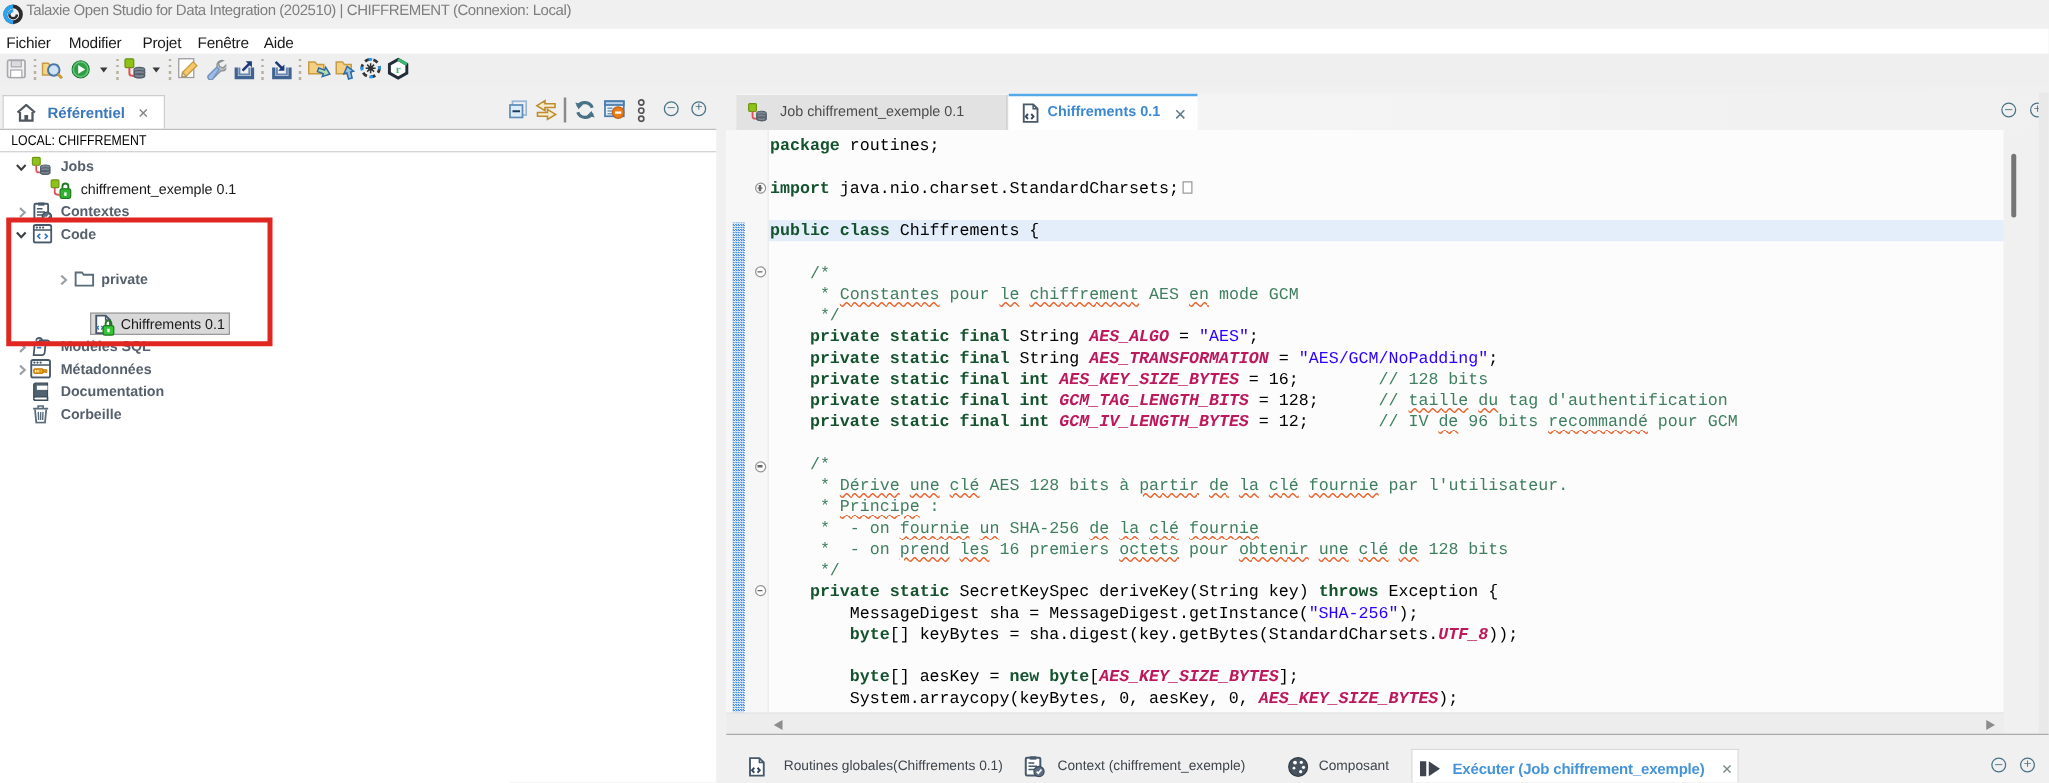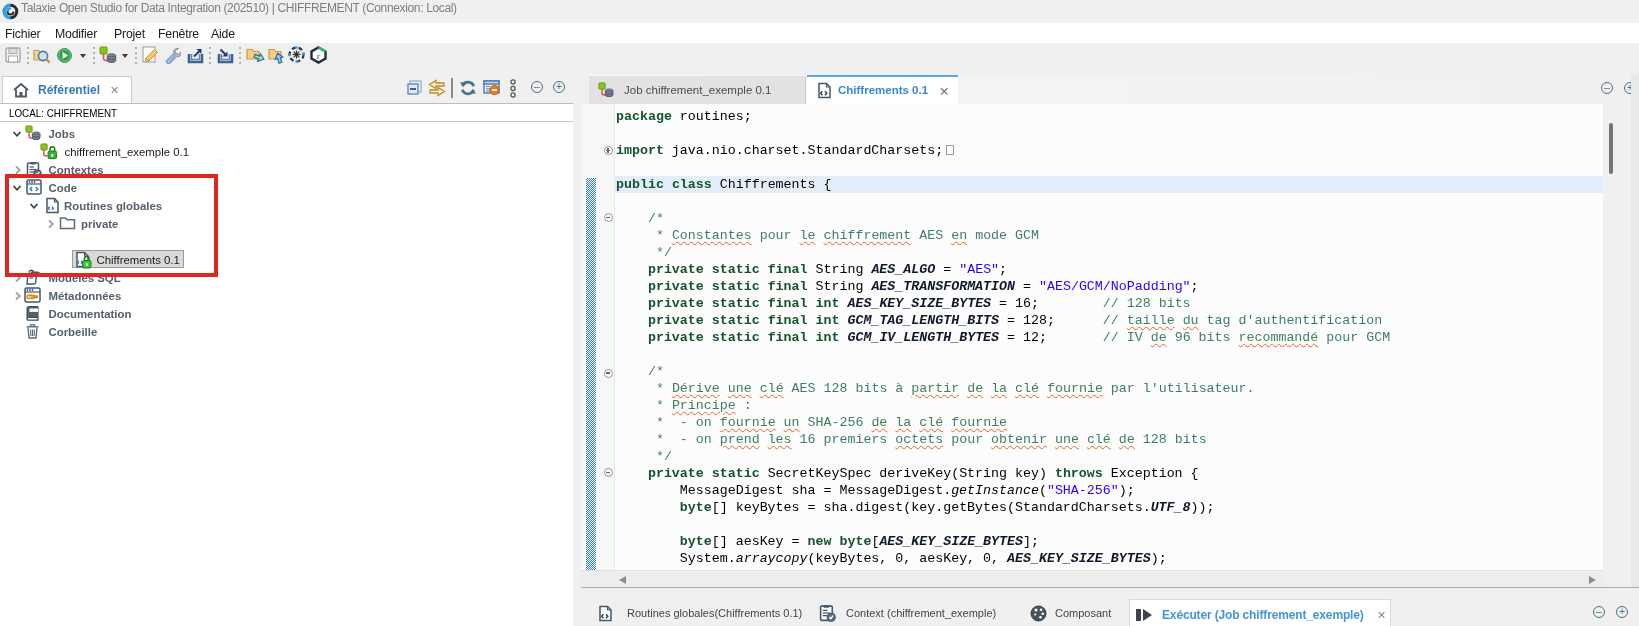"Routines globales" div.trow { html: <div> <svg> <path></path> </svg> <svg> <path></path> <path></path> <path></path> </svg> <span>Routines globales</span> </div> -> none }
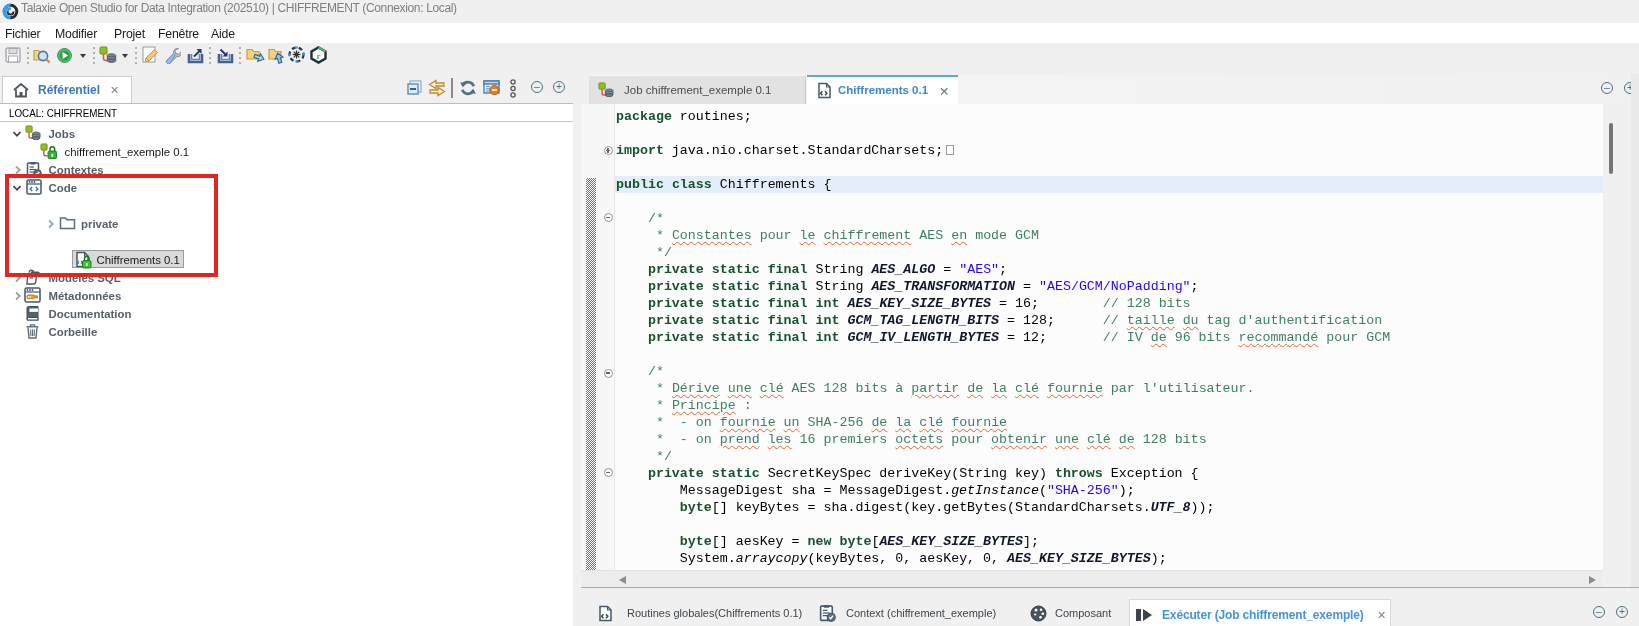"AES_ALGO" .f { color: #0f172a -> #be185d }
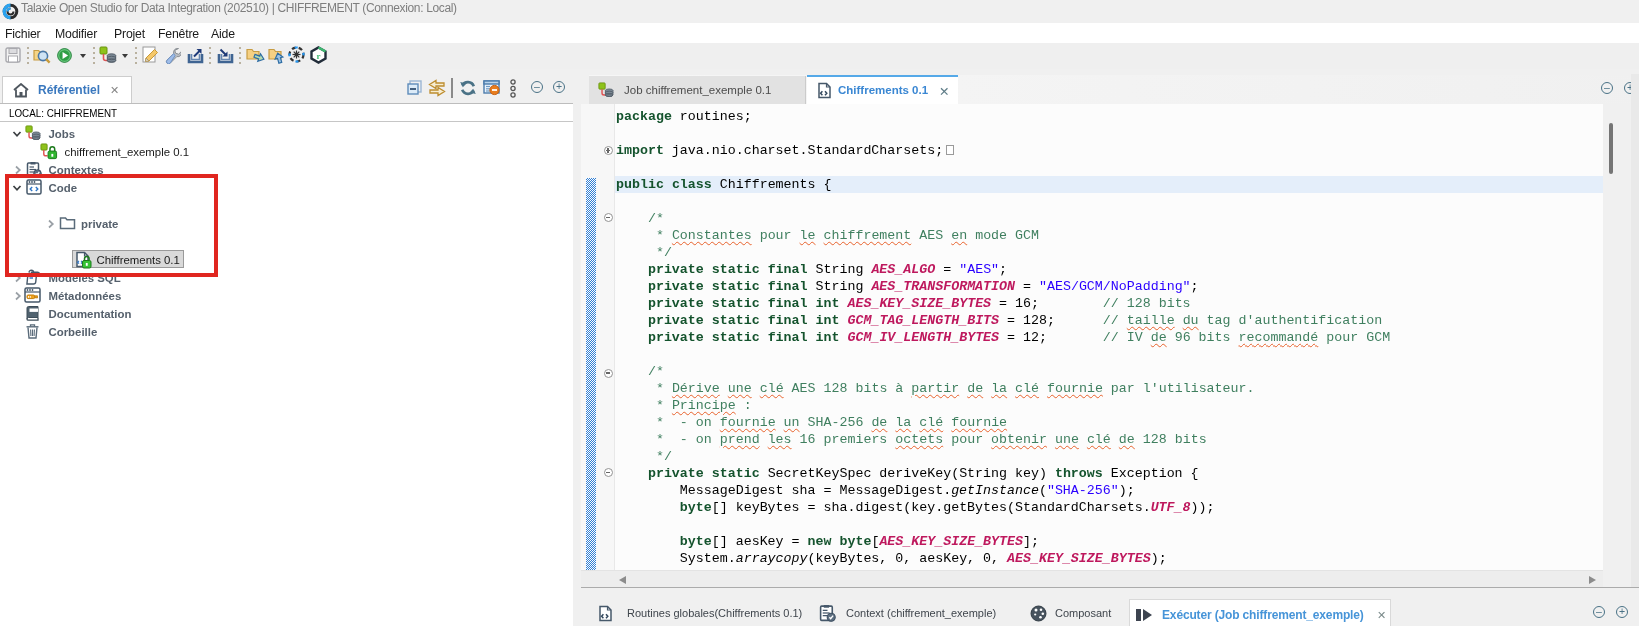"getInstance" .m { font-style: italic -> none }
